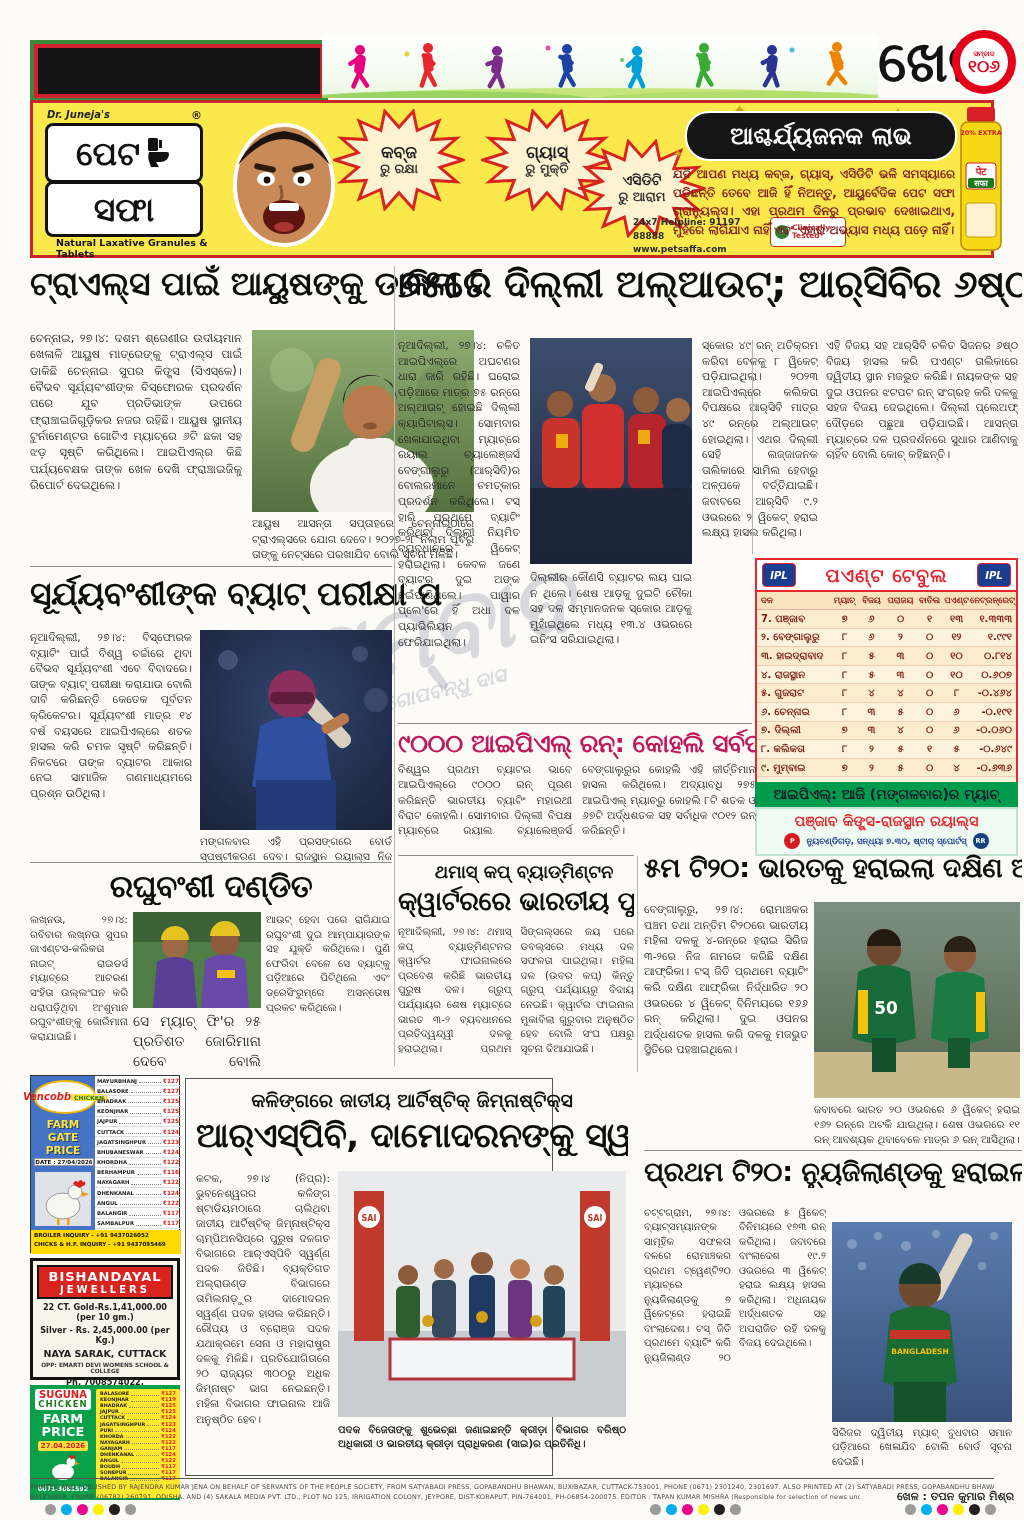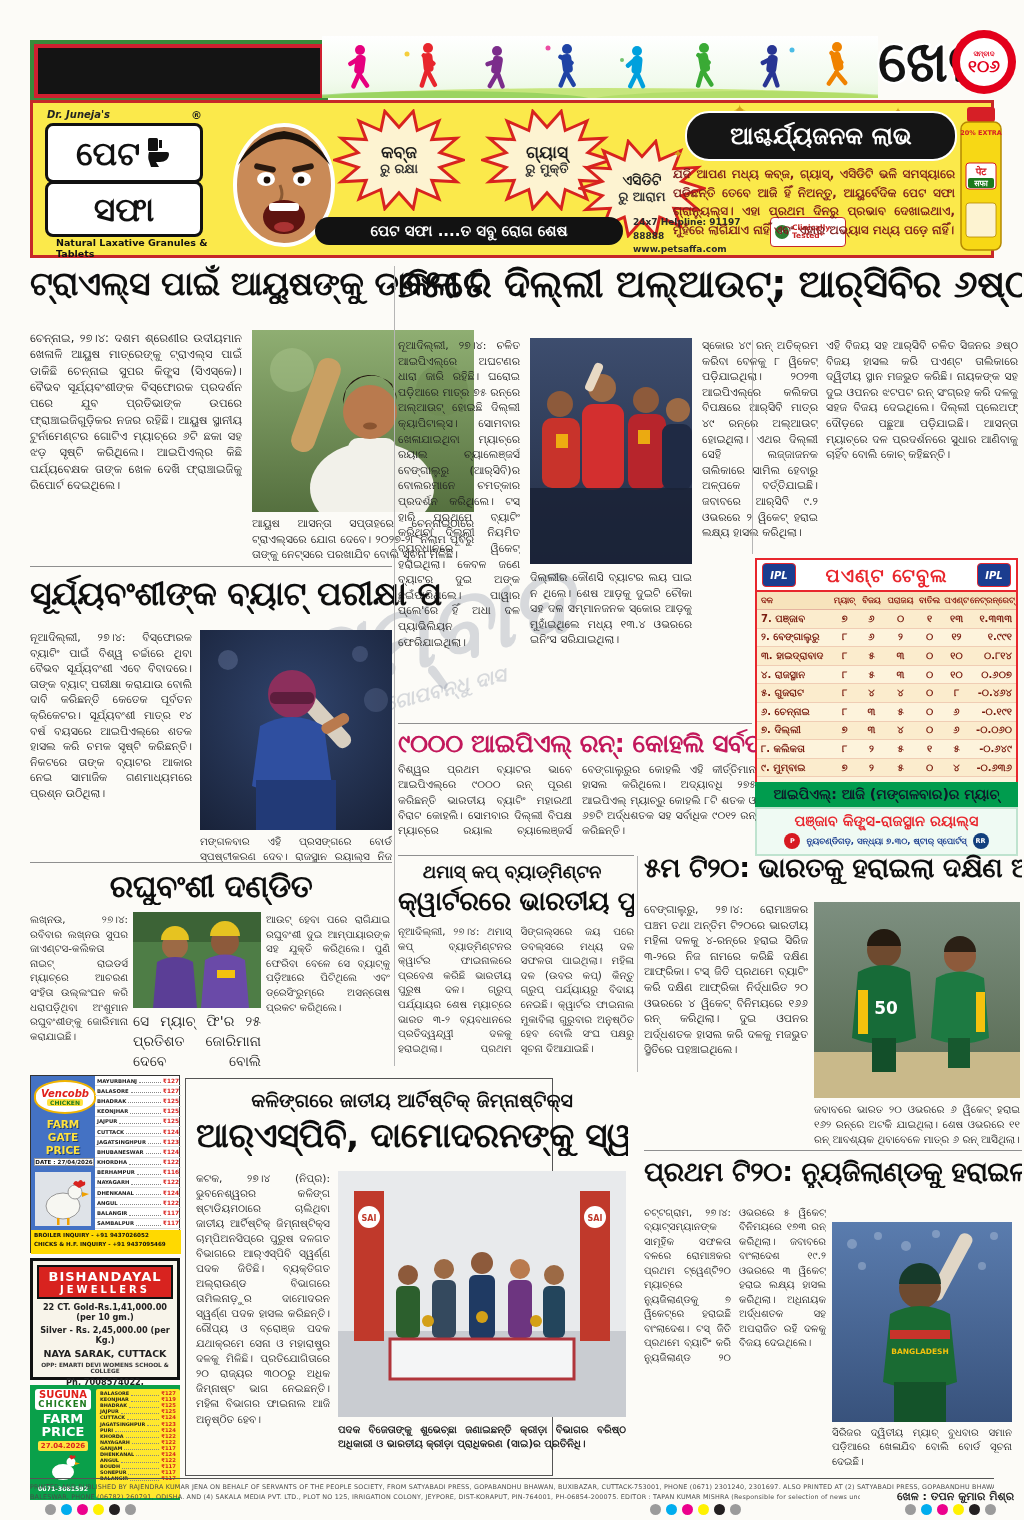"ପେଟ ସଫା ....ତ ସବୁ ରୋଗ" div.abs { html: <div>ପେଟ ସଫା ....ତ ସବୁ ରୋଗ ଶେଷ</div> -> none }
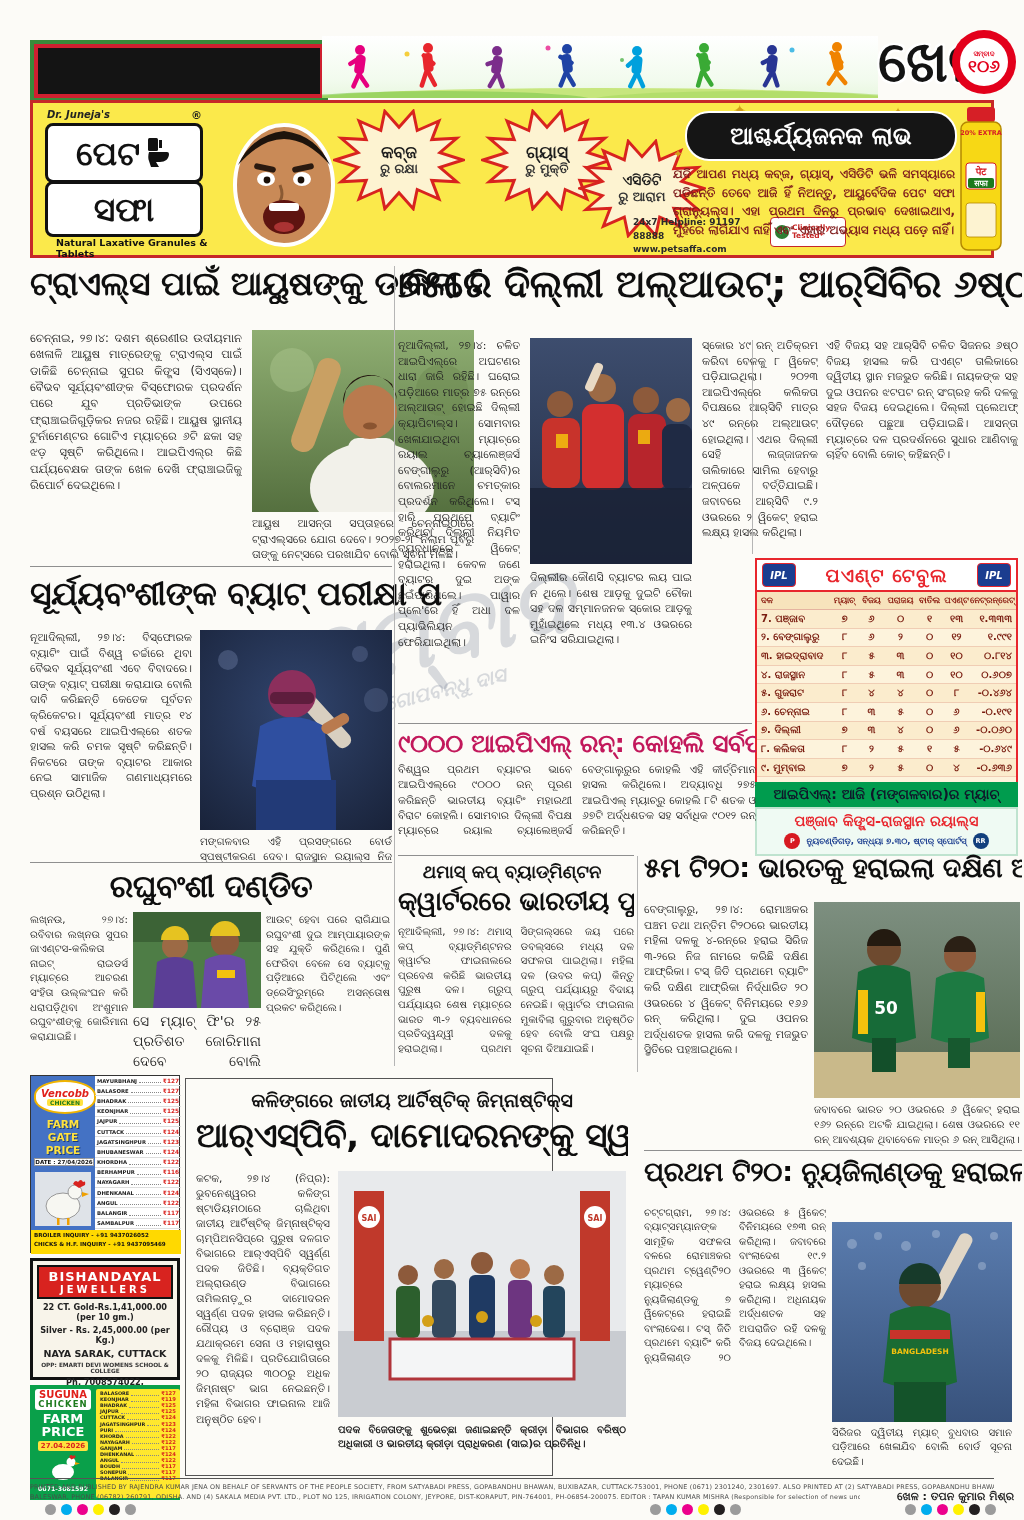"ଥମାସ୍ କପ୍ ବ୍ୟାଡ୍‌ମିଣ୍ଟନ" div.abs { left: 394px -> 406px }
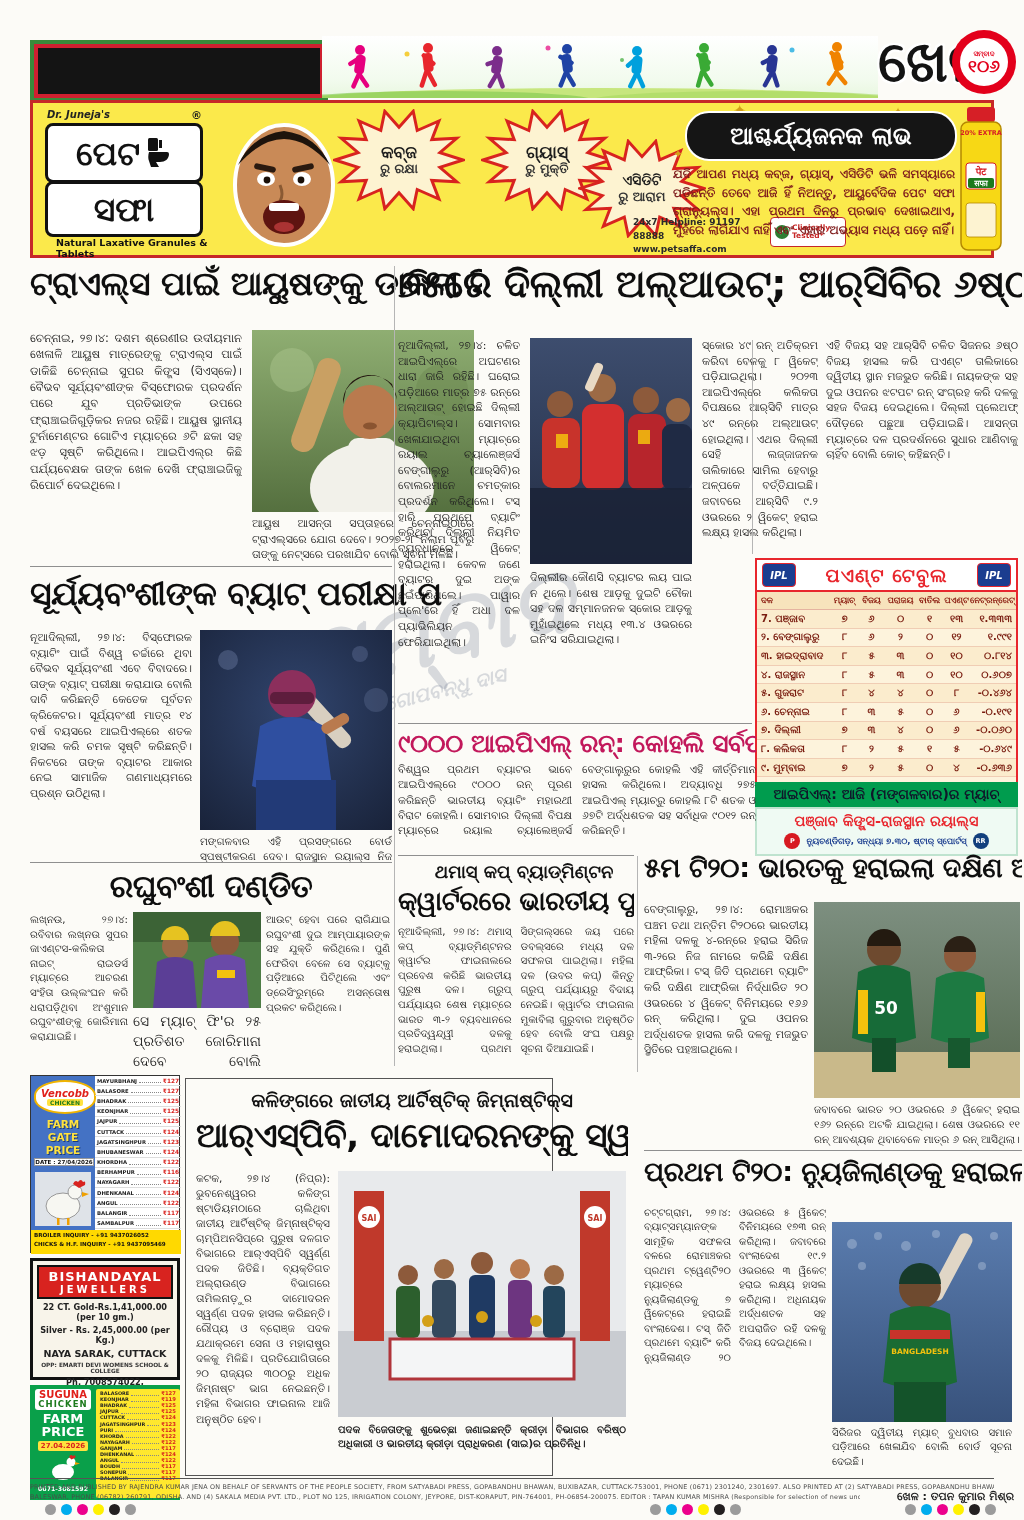"Vencobb" .venc-logo { flex-direction: column -> row }
